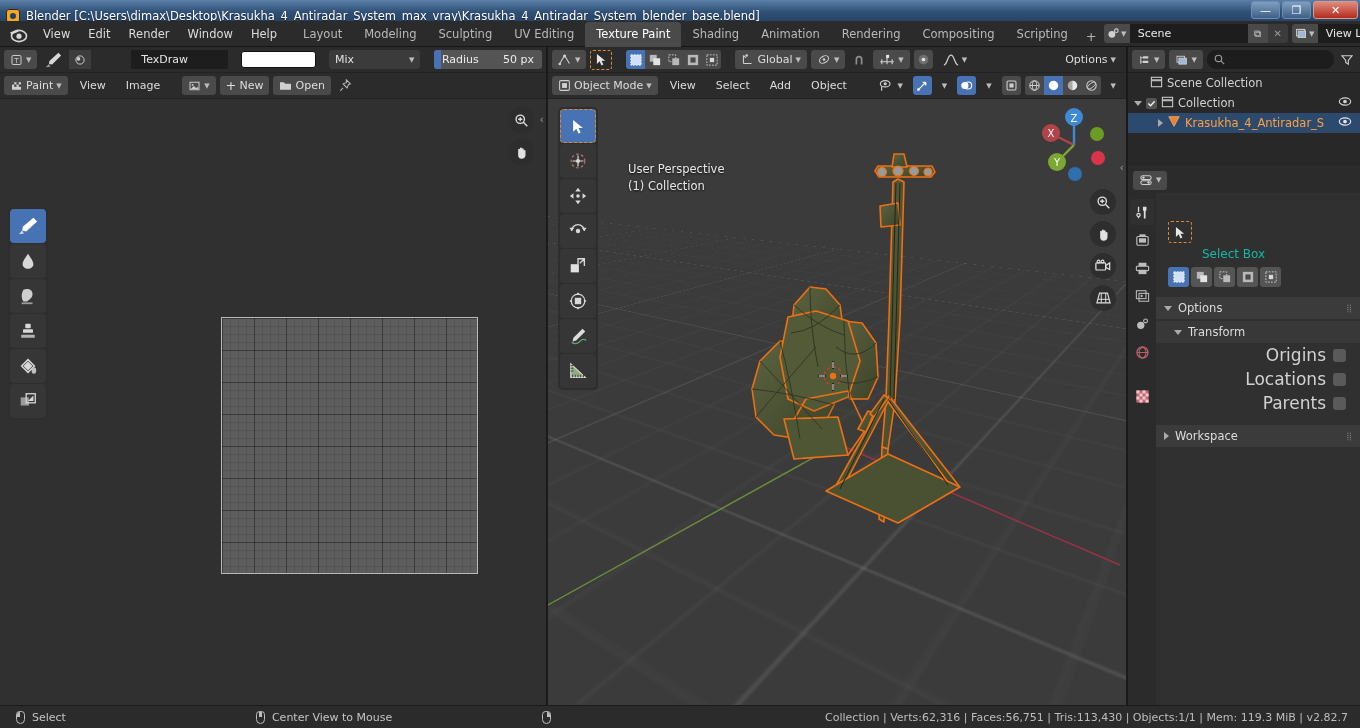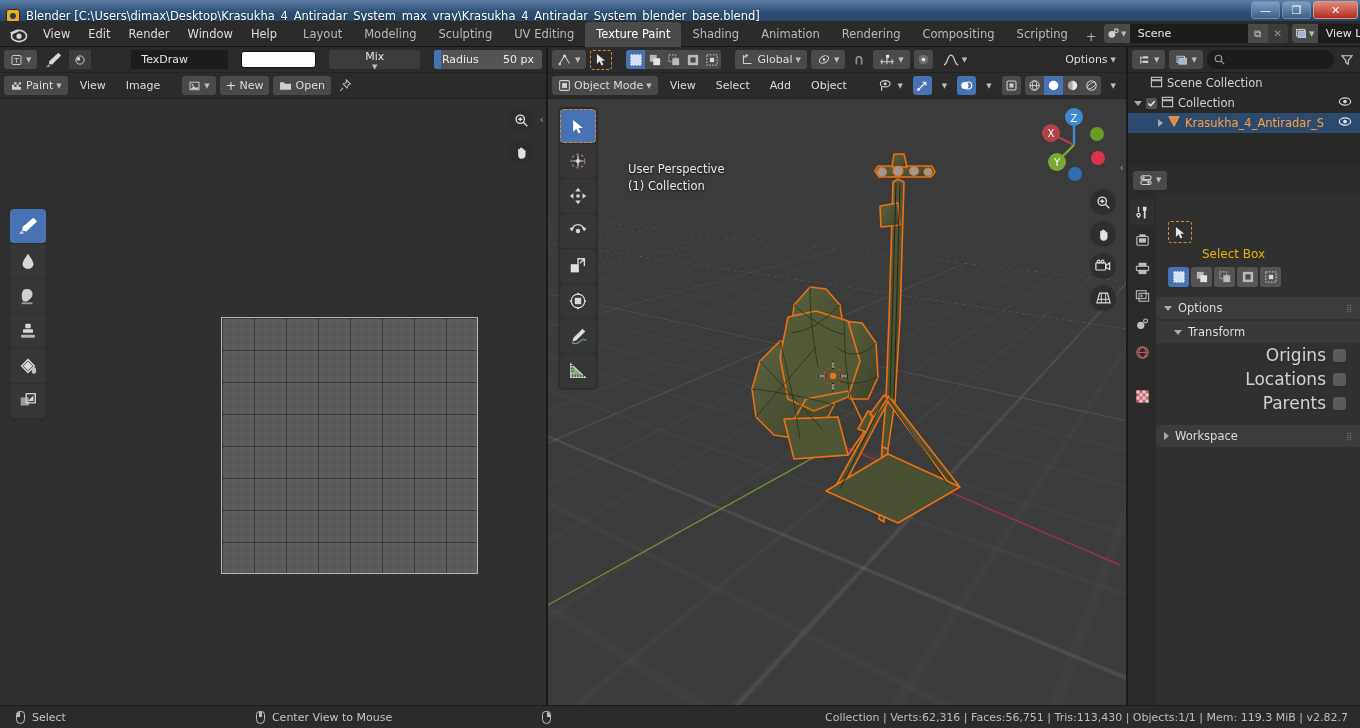"Mix" div { flex-direction: column -> none }
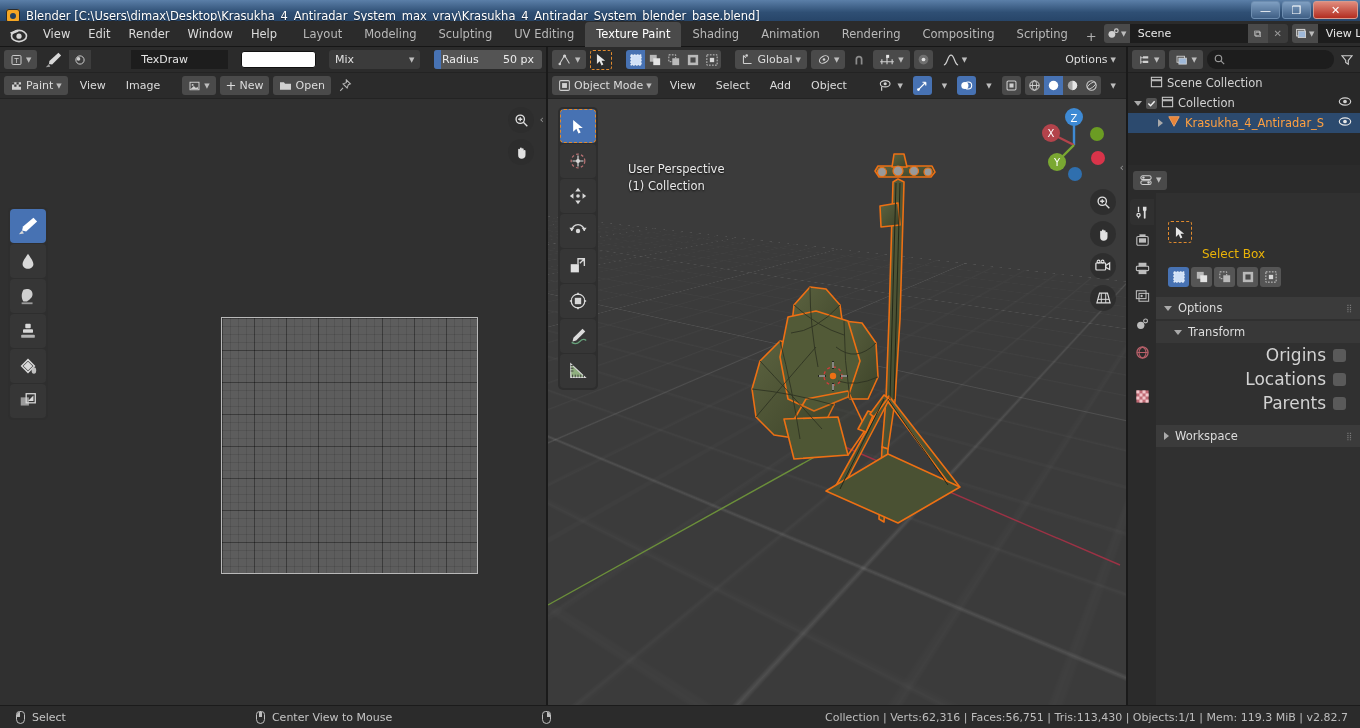"Select Box" .tool-hdr .tname { color: #eab308 -> #14b8a6 }
